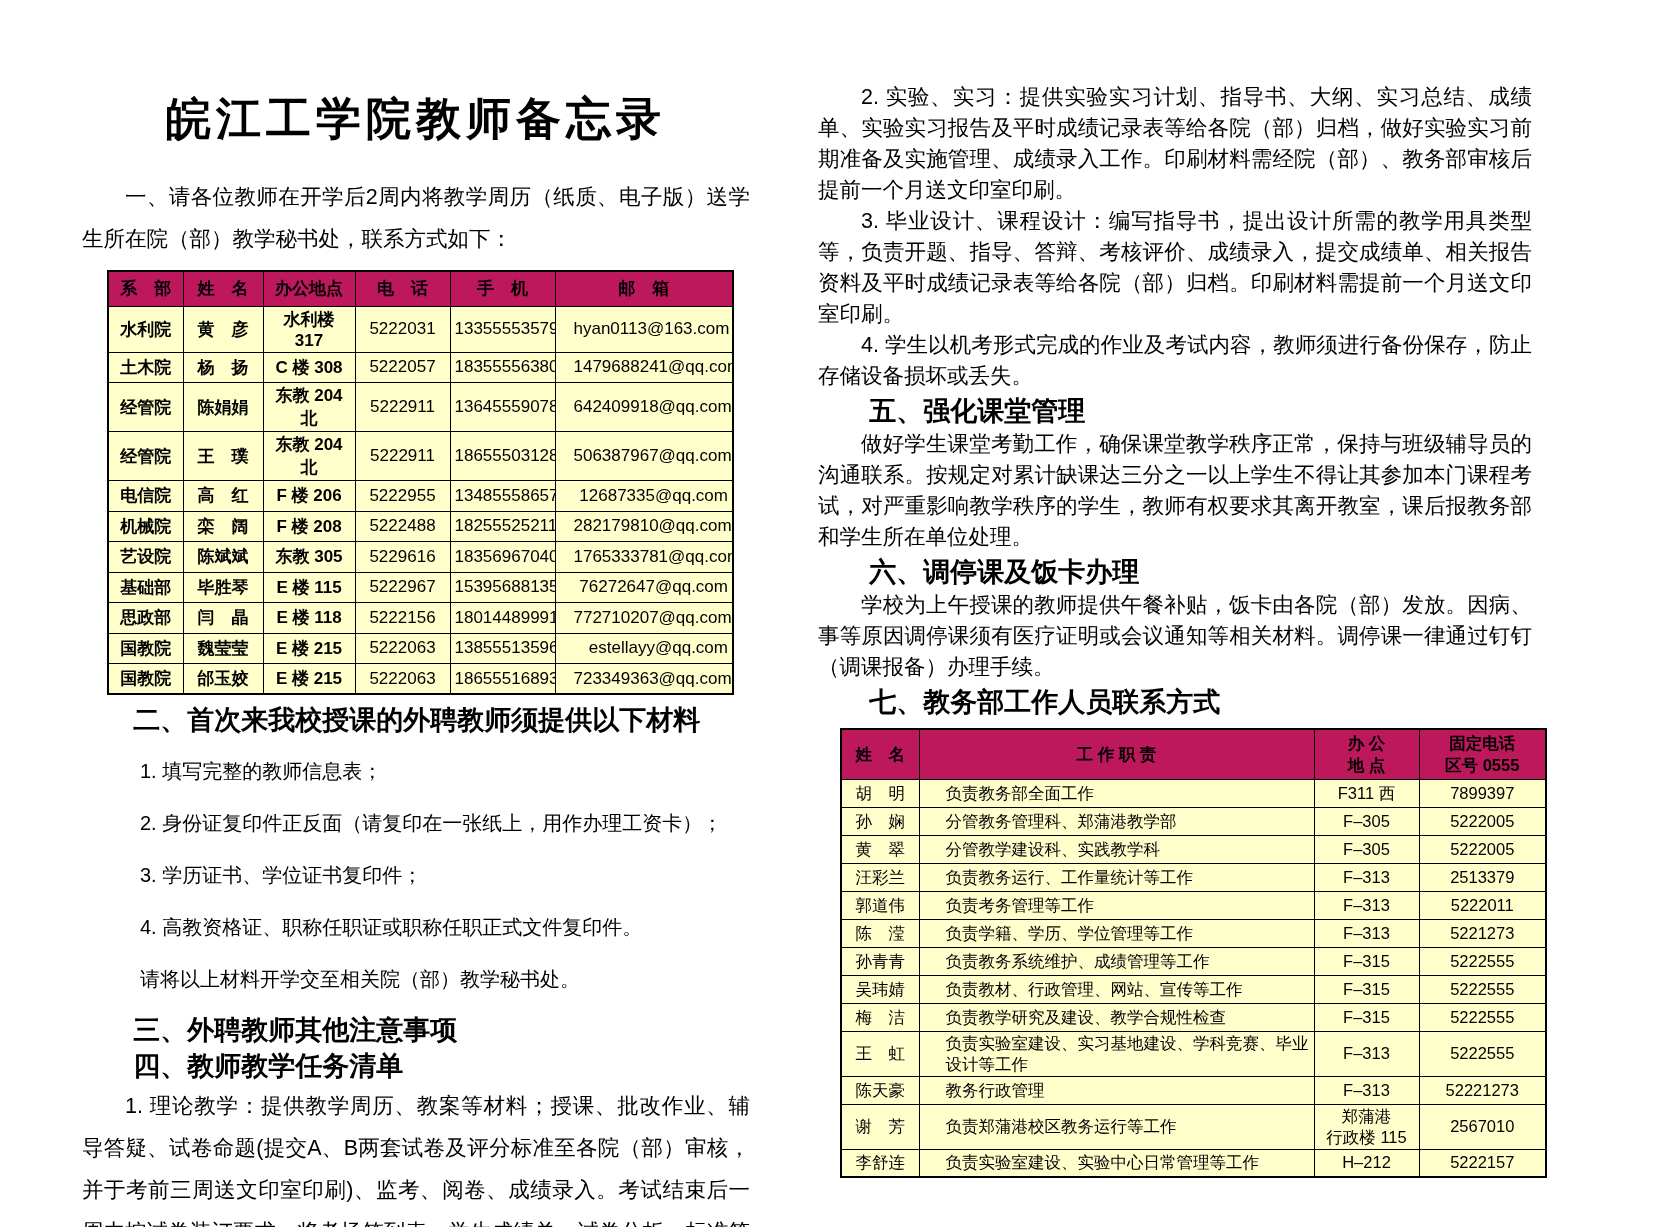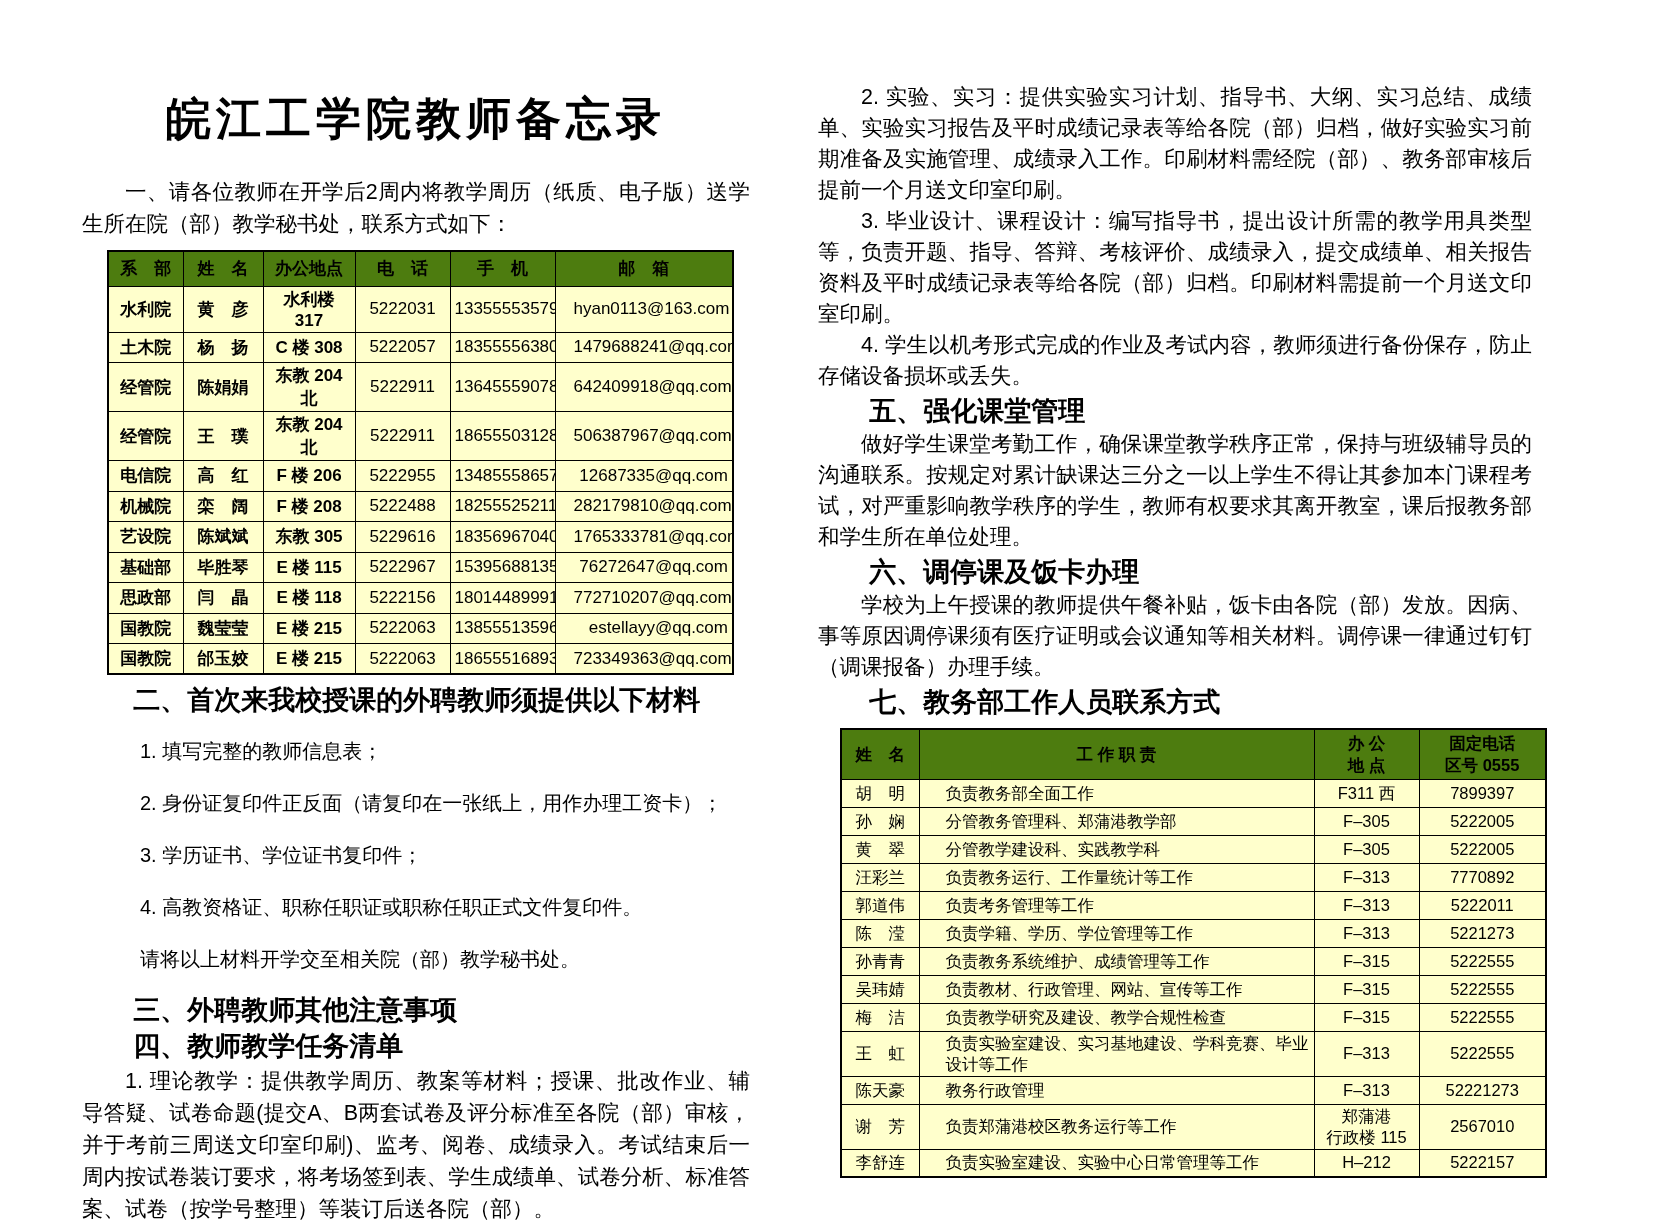"一、请各位教师在开学后2周内将教学周历（纸质、电子版）送学生所在院（部）教学秘书" p.body-text { line-height: 32px -> 42px }
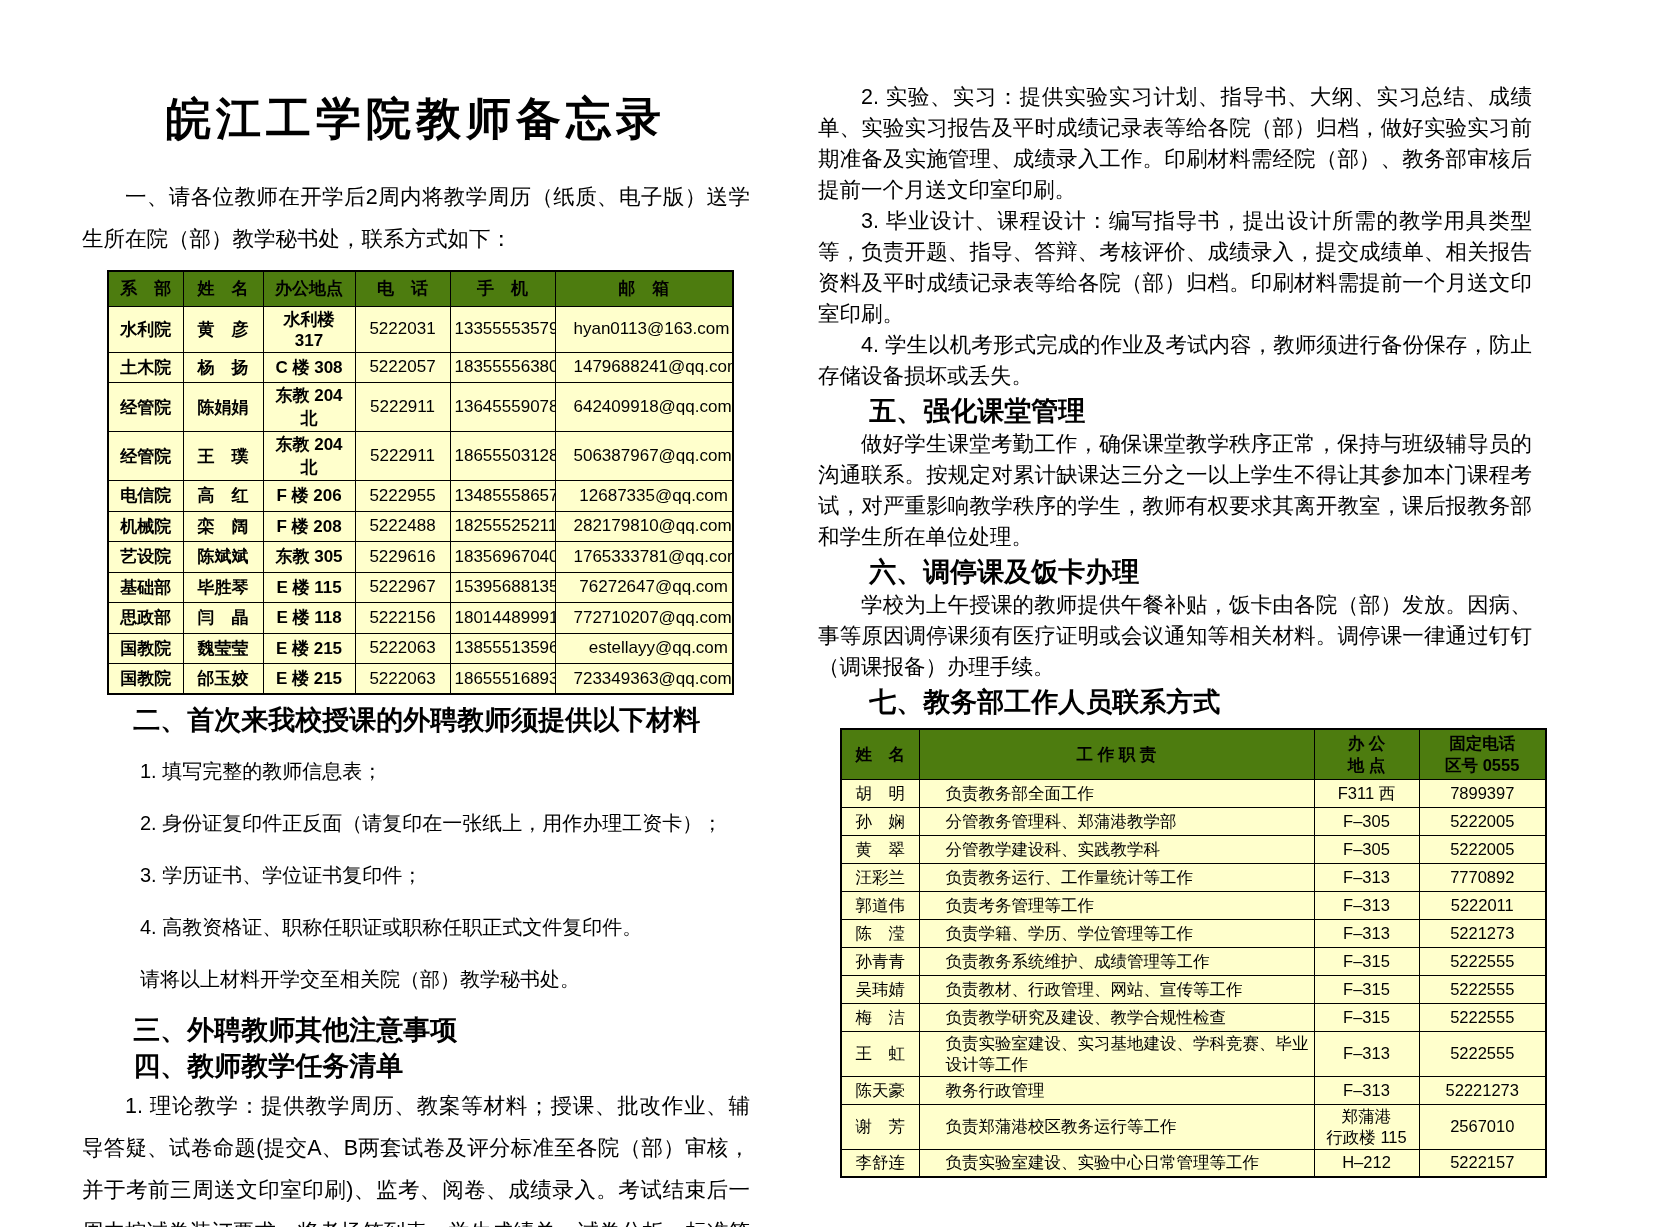"系 部" th { background: #4d7c0f -> #be185d }
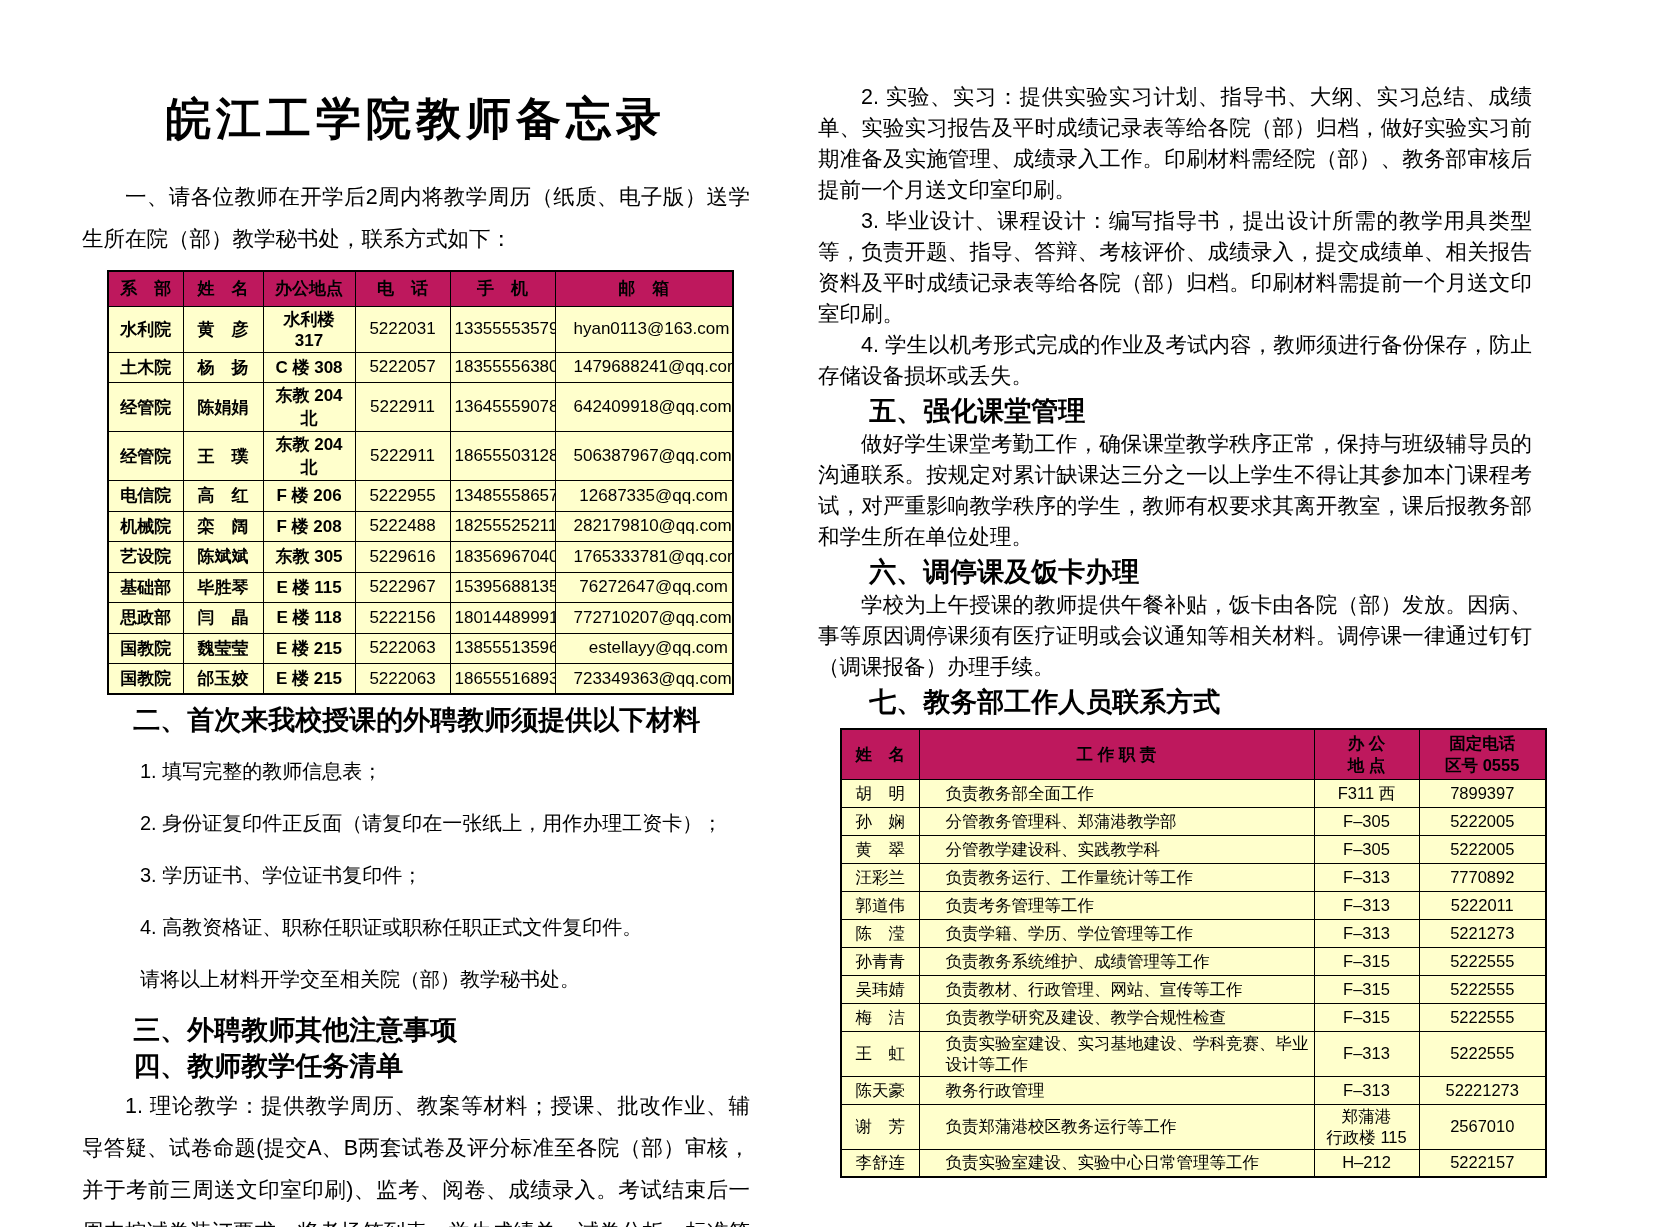"7770892" td { text: 7770892 -> 2513379 }
